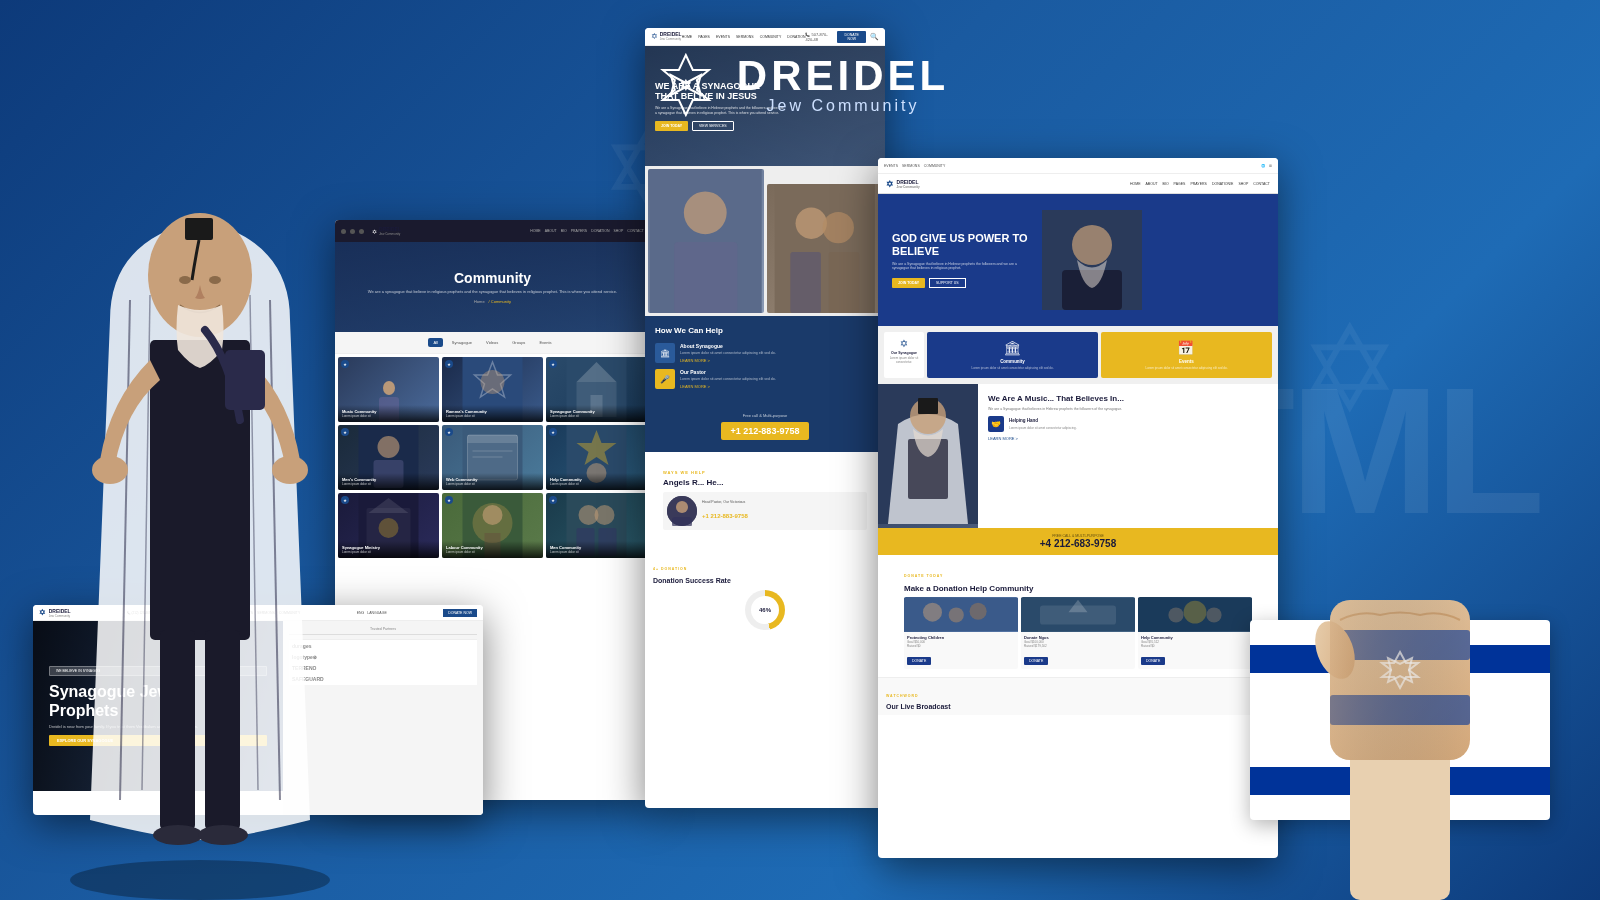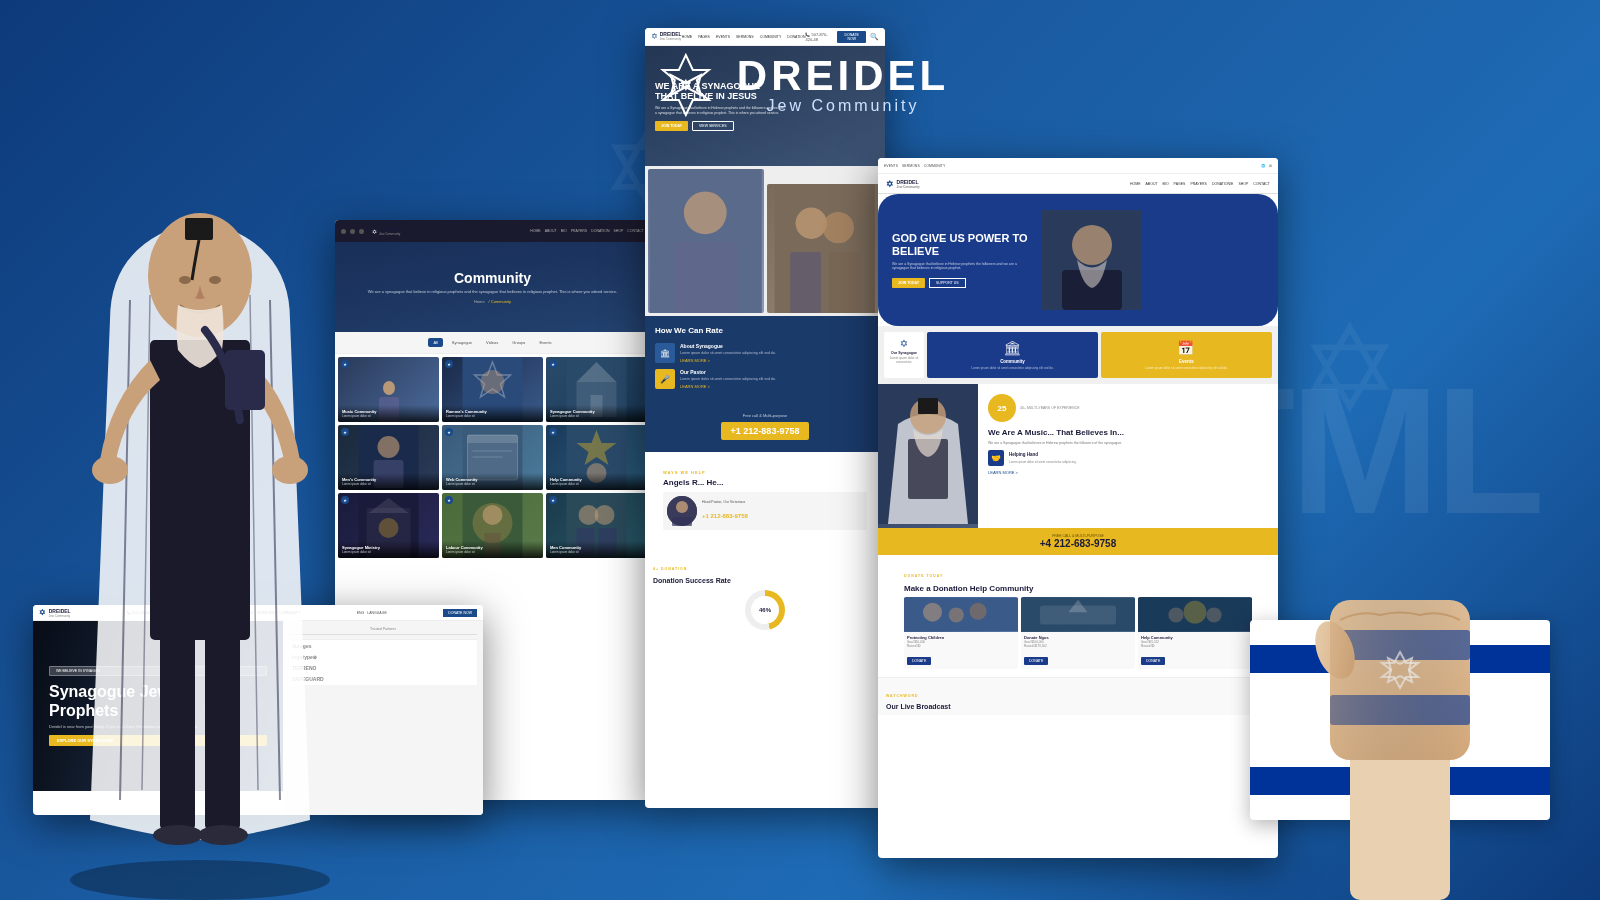"GOD GIVE US POWER TO" .god-hero { border-radius: 20px -> none }
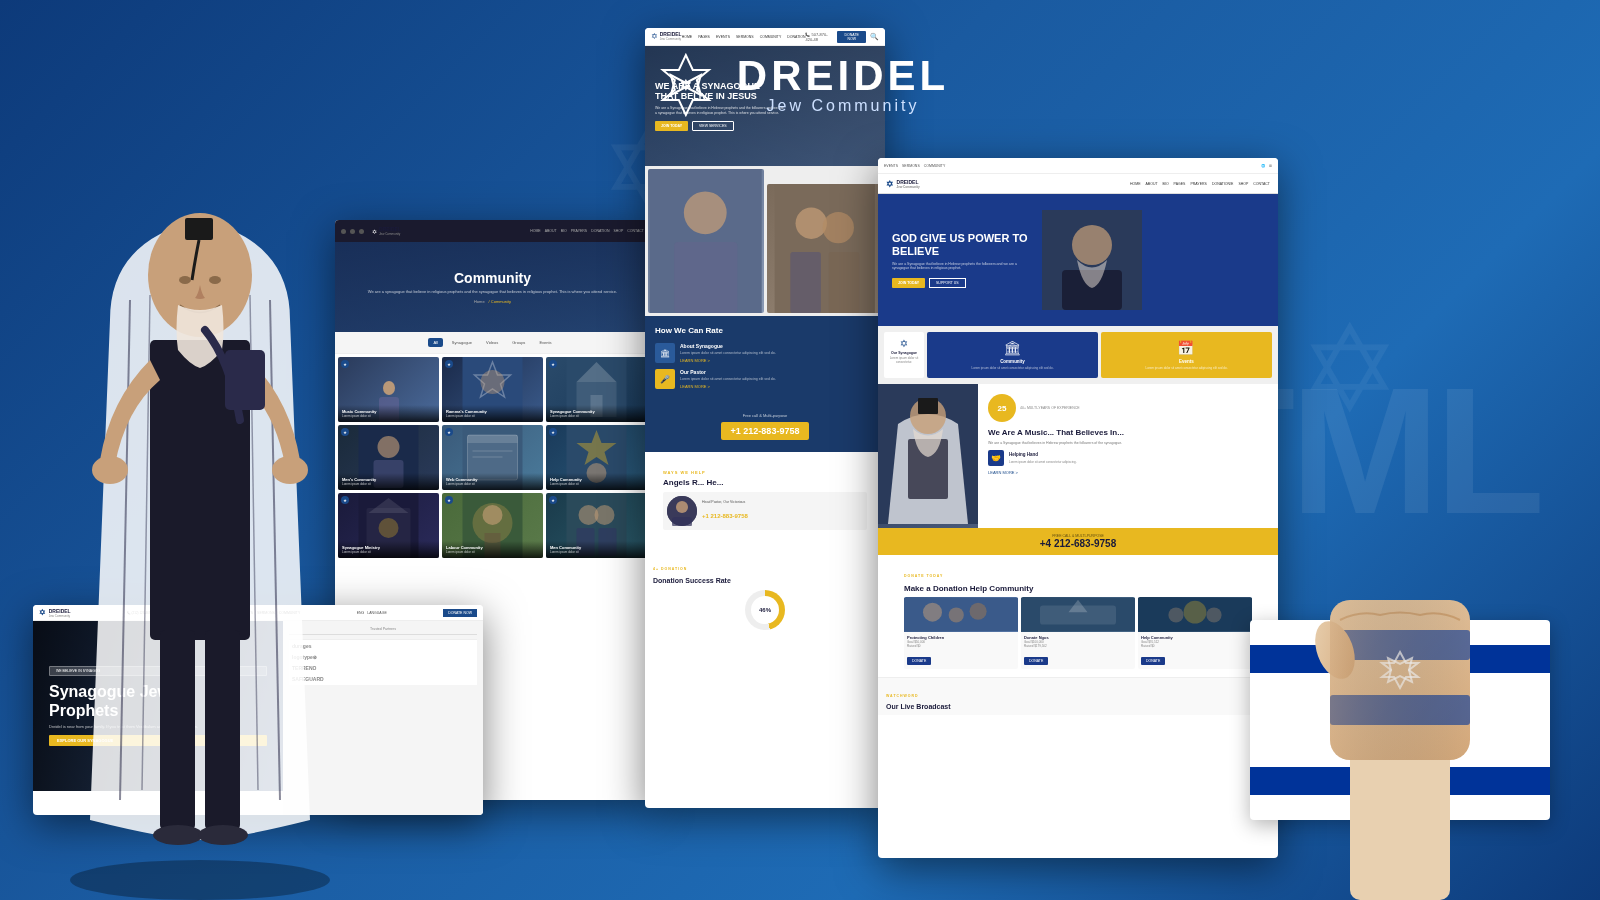"How We Can Rate" h3 { text: Rate -> Help }
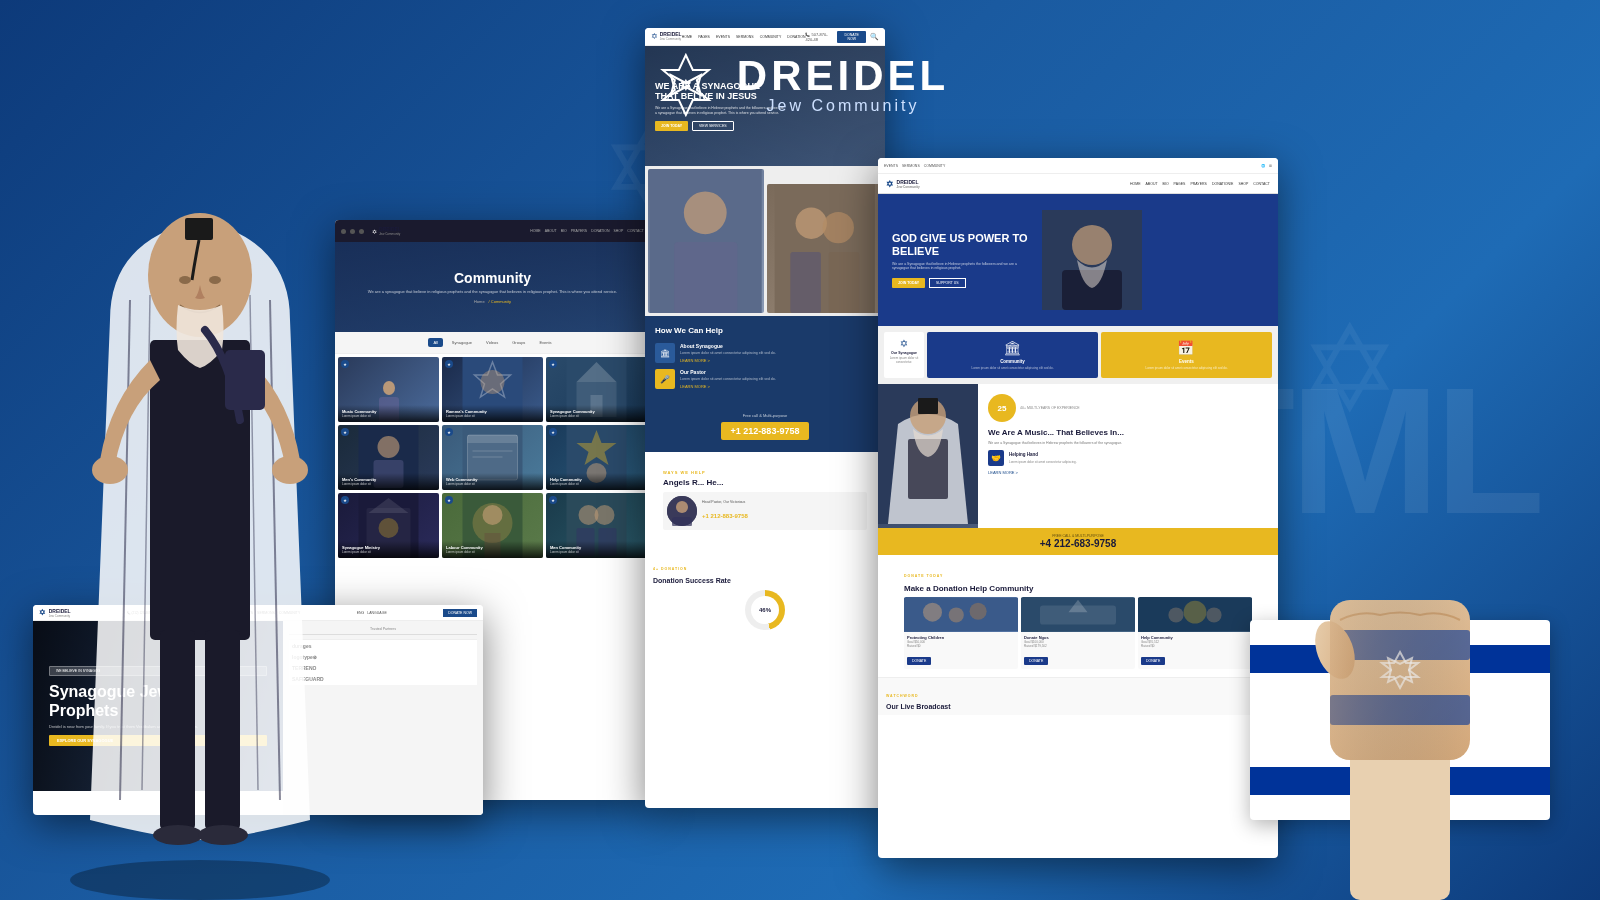"25" div.years-badge { html: <div> <div>25</div> <div>40+ MULTI-YEARS OF EXPERIENCE</div> </div> -> none }
